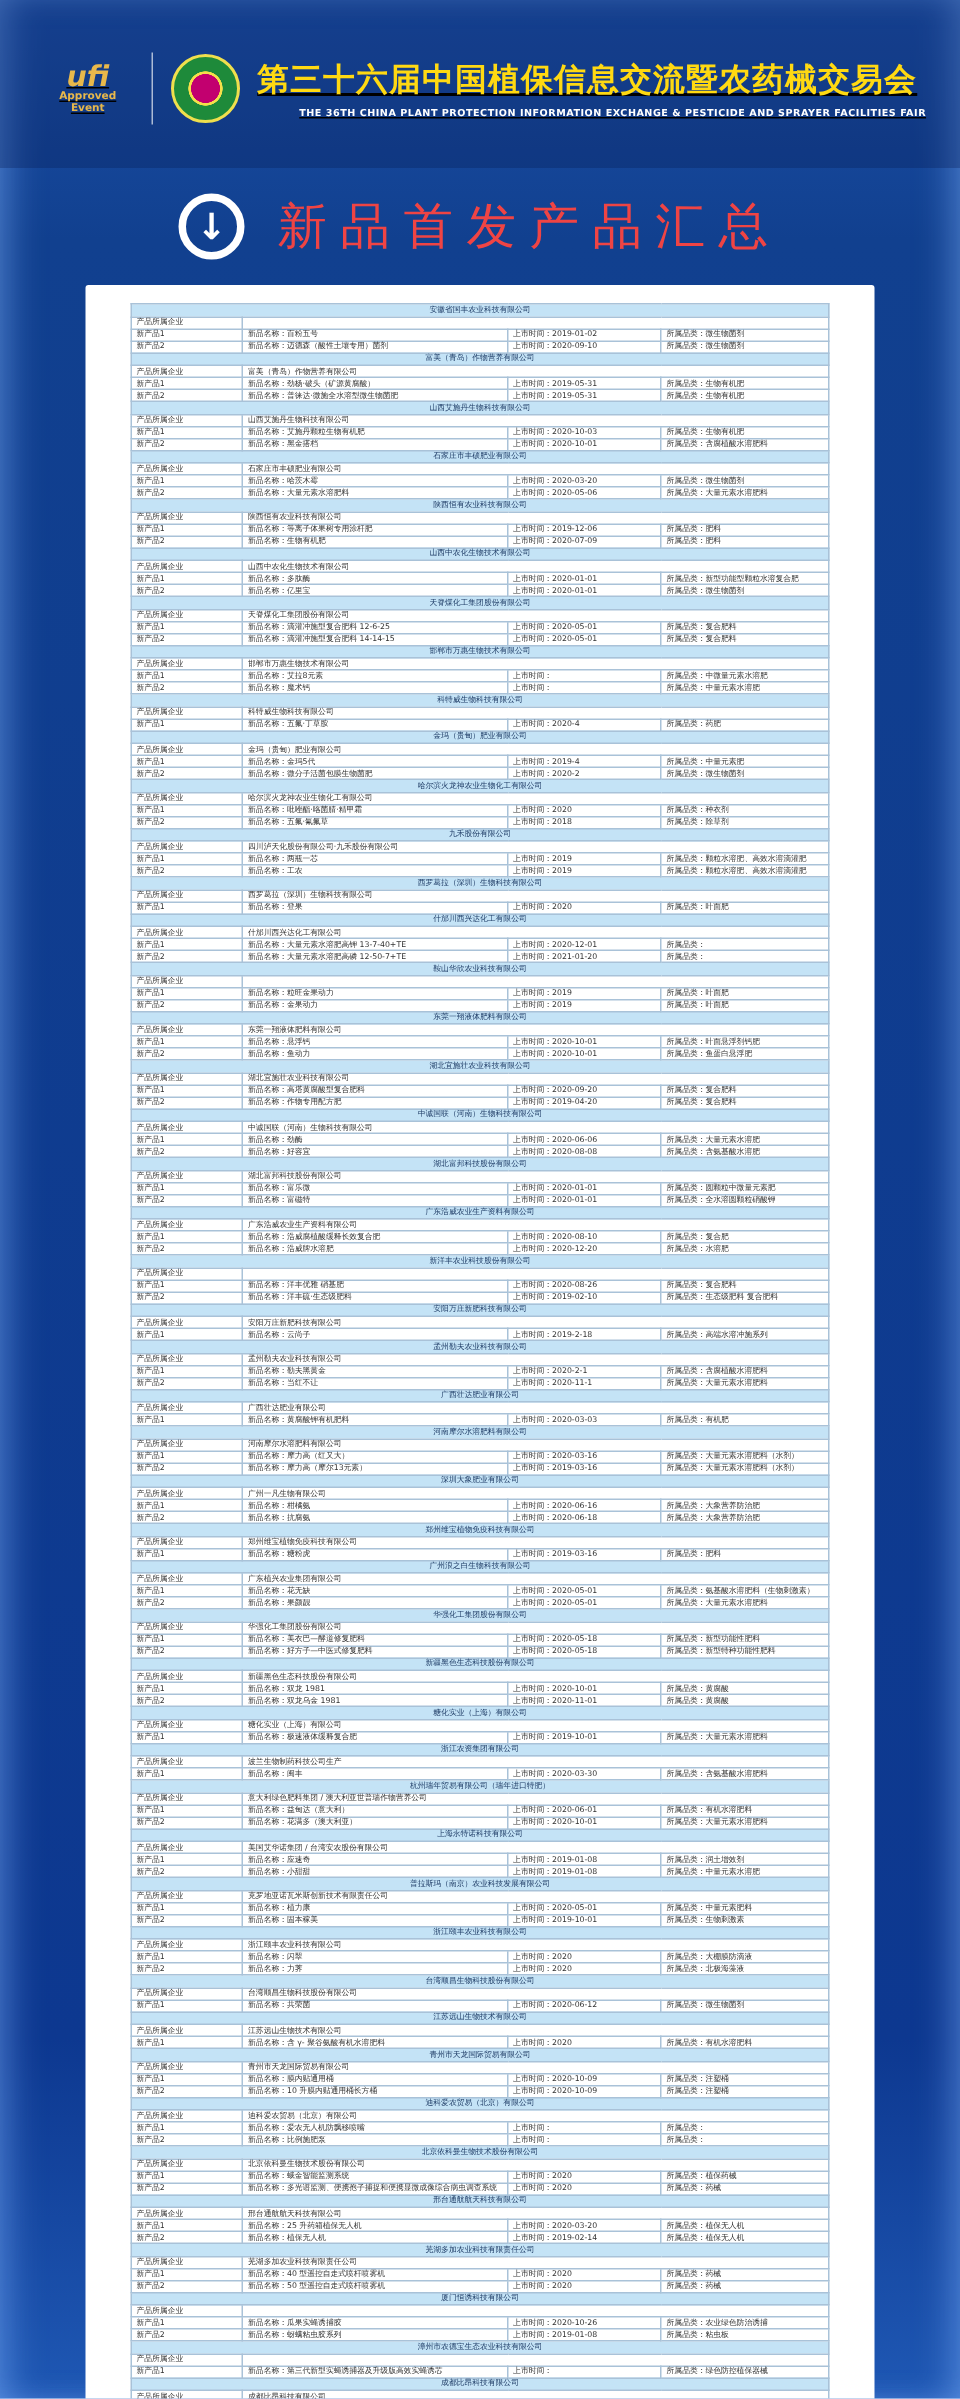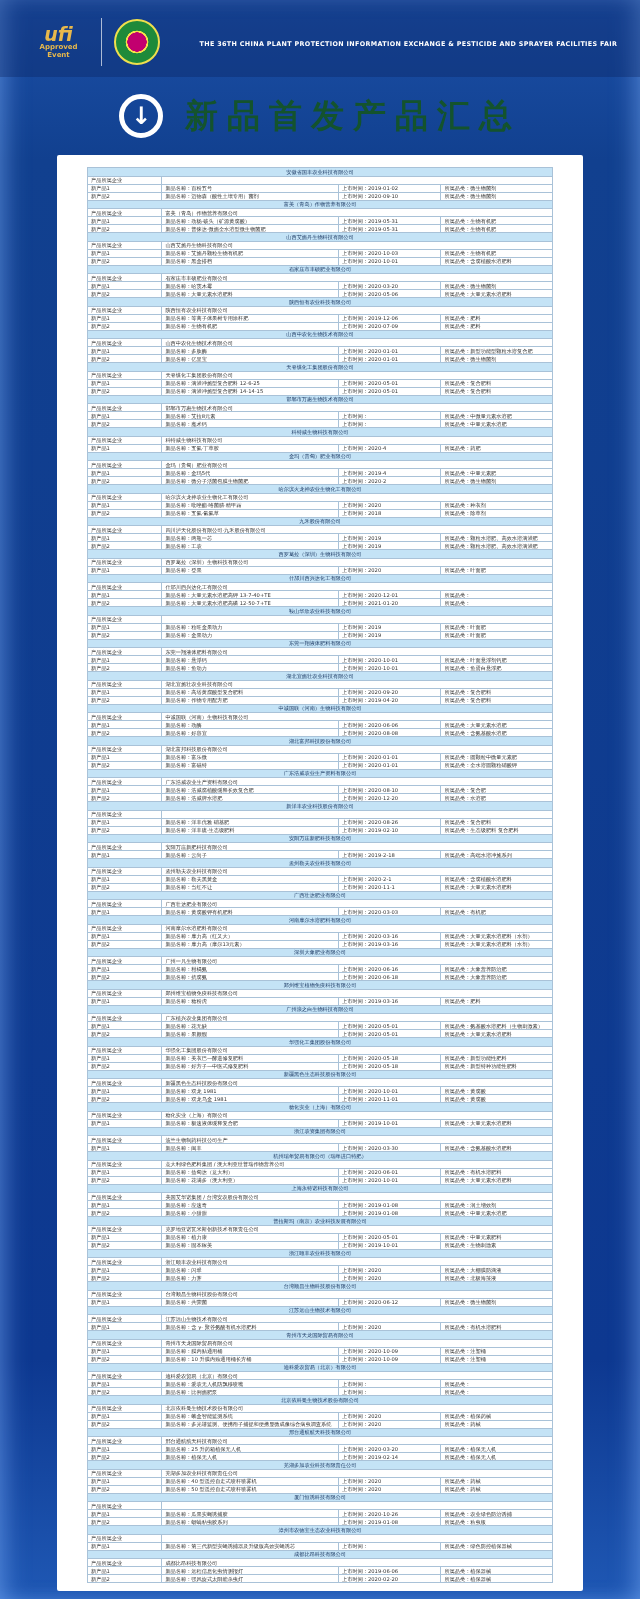"ufi" .top-header { height: 77px -> 112px; text-decoration: none -> underline }
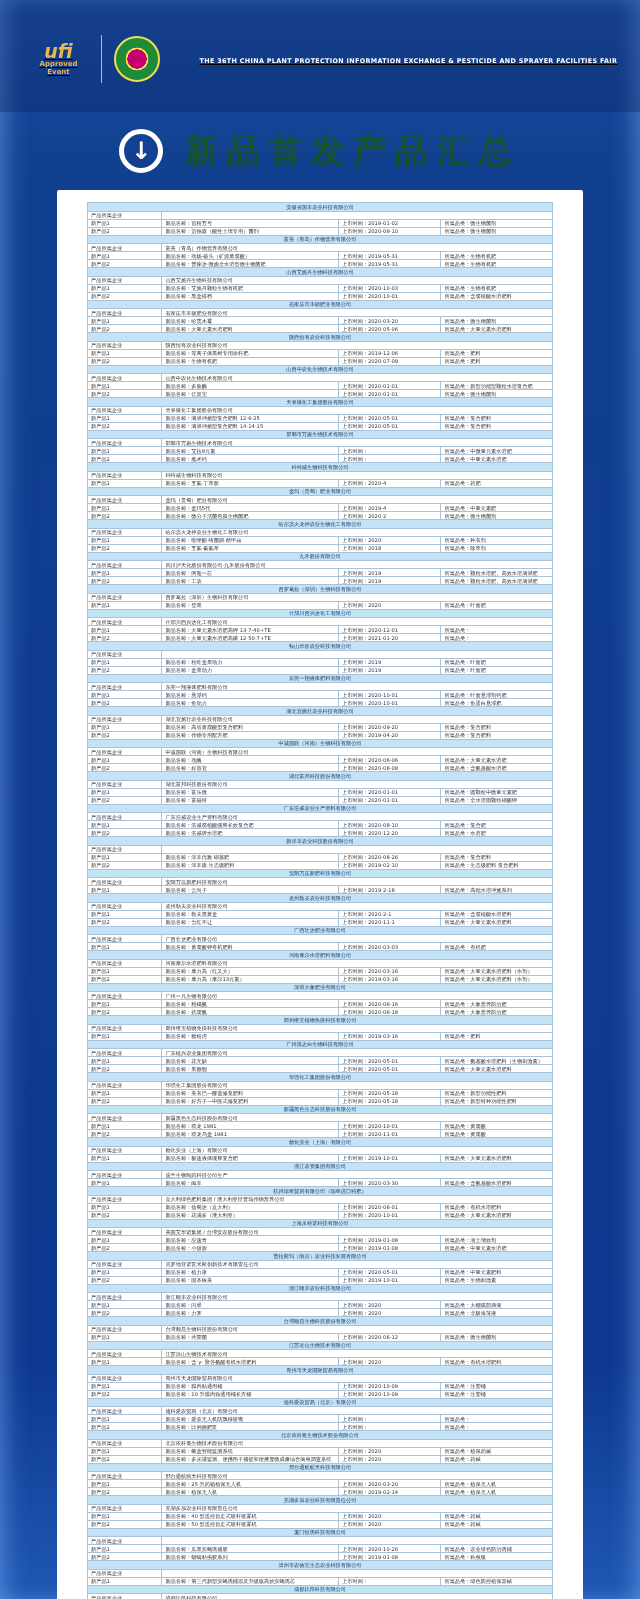"第三十六届中国植保信息交流暨农药械交易会" div.cn-title { html: none -> <div>第三十六届中国植保信息交流暨农药械交易会</div> }
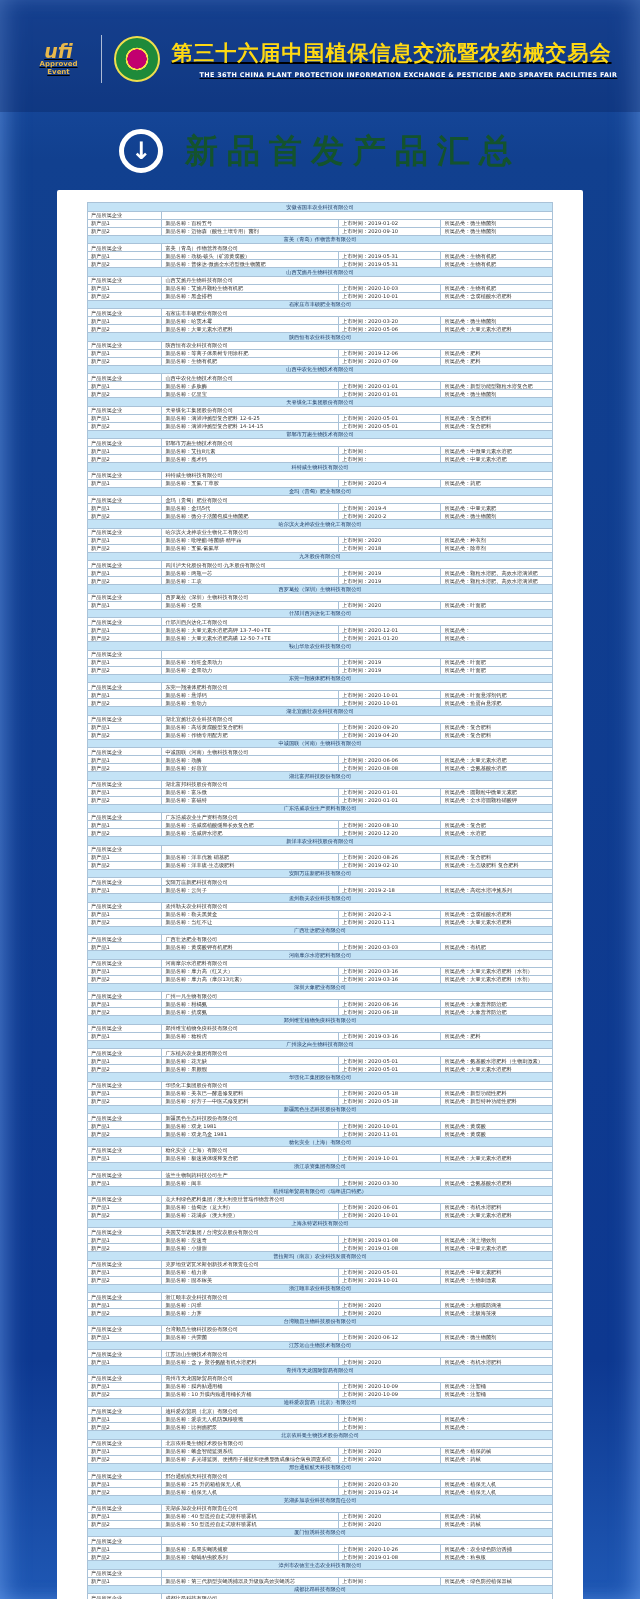"新品首发产品汇总" .banner-title { color: #14532d -> #ef4444; font-weight: bold -> normal }
